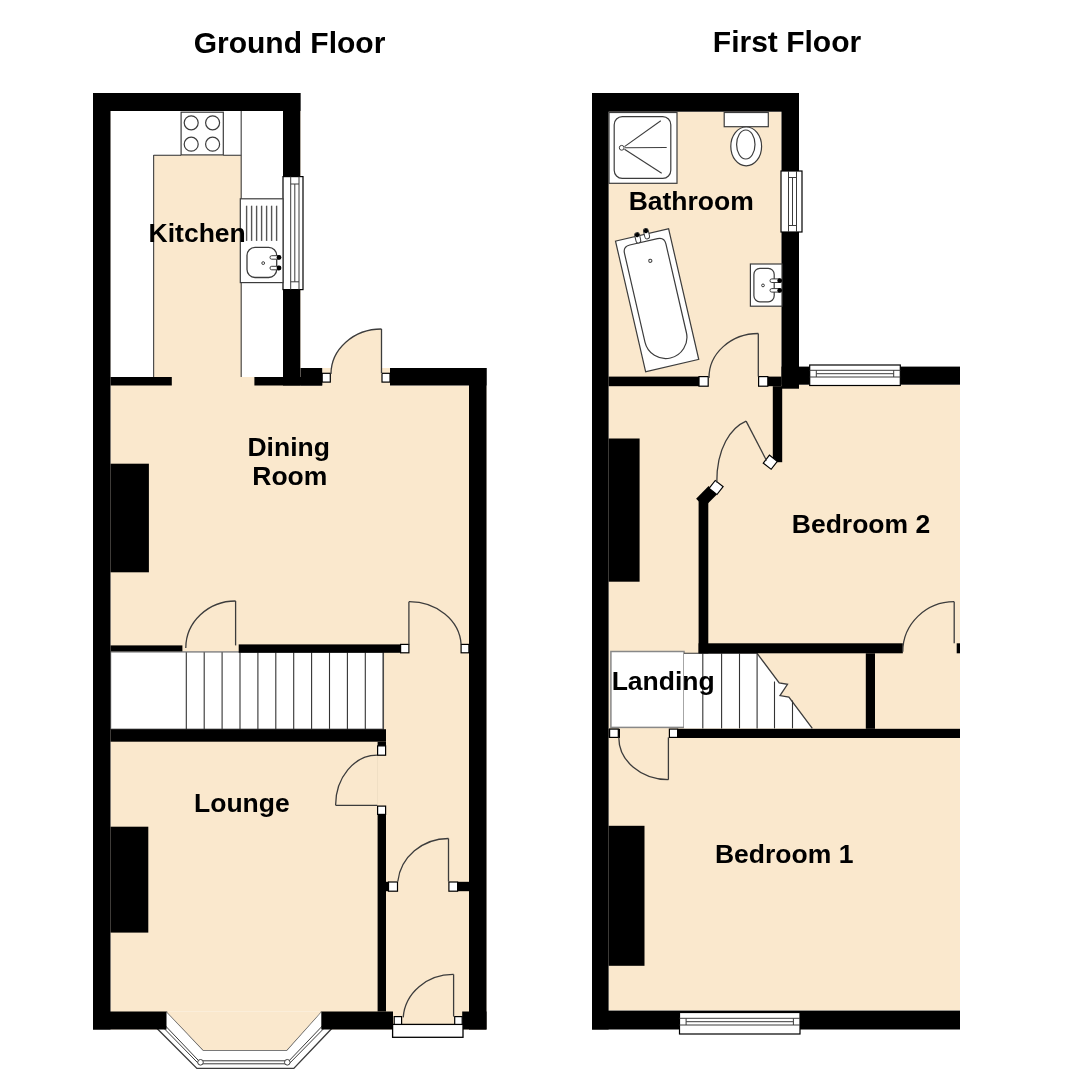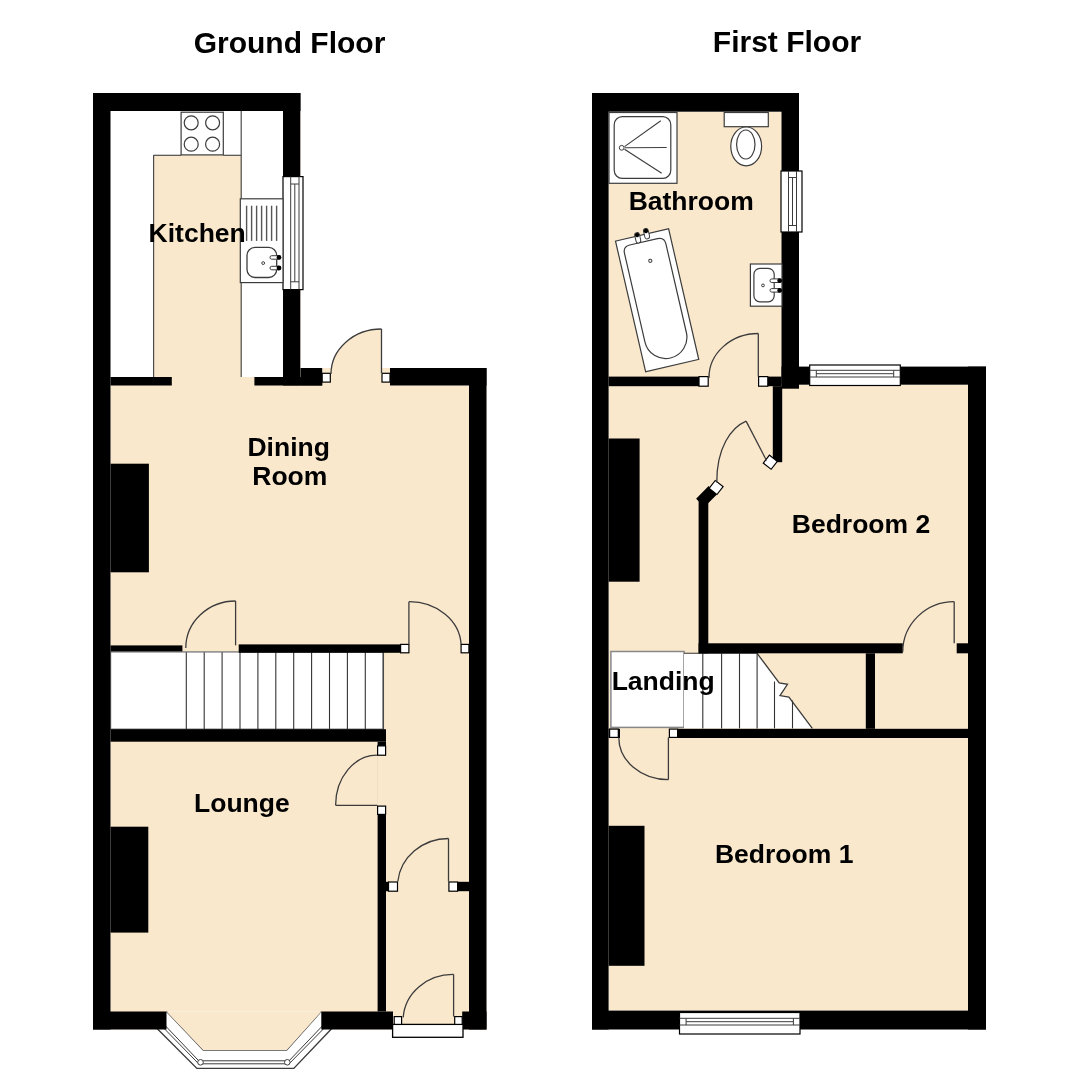"Ground Floor" #page { width: 1080px -> 960px }
